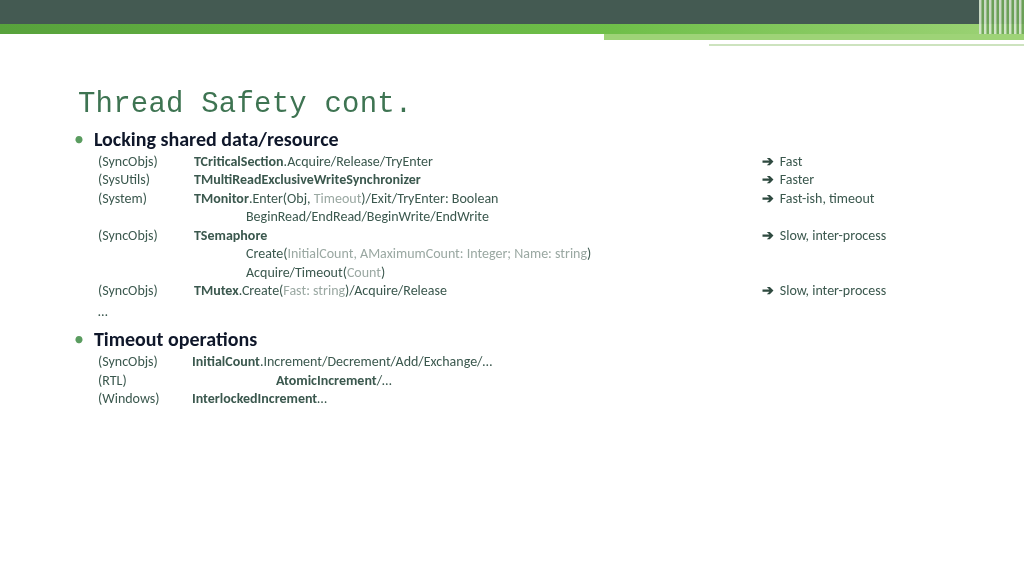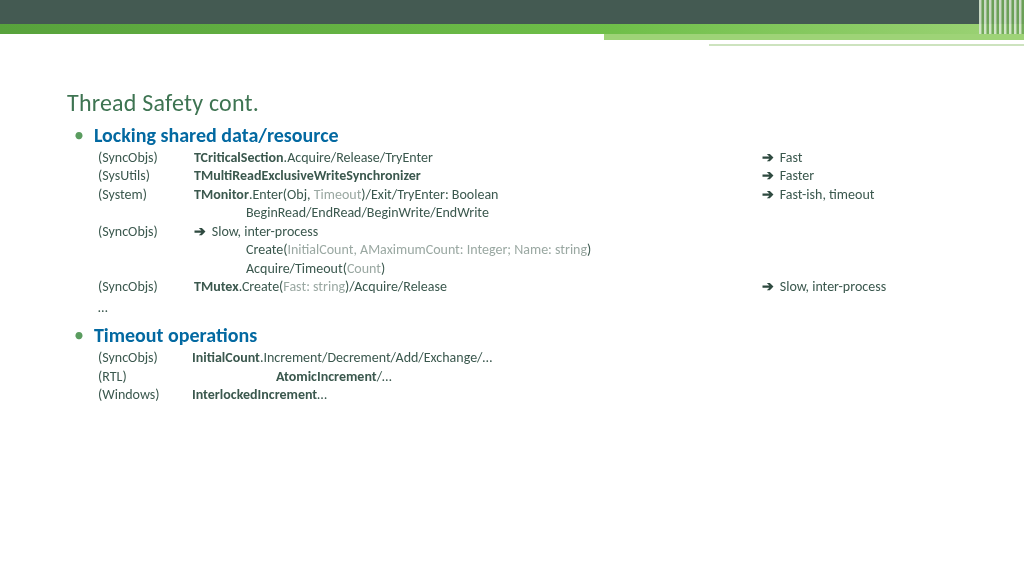"Thread Safety cont." .title { font-family: none -> Liberation Mono, monospace; font-size: 24px -> 29px; margin: 0 0 6px 5px -> 0 0 6px 16px }
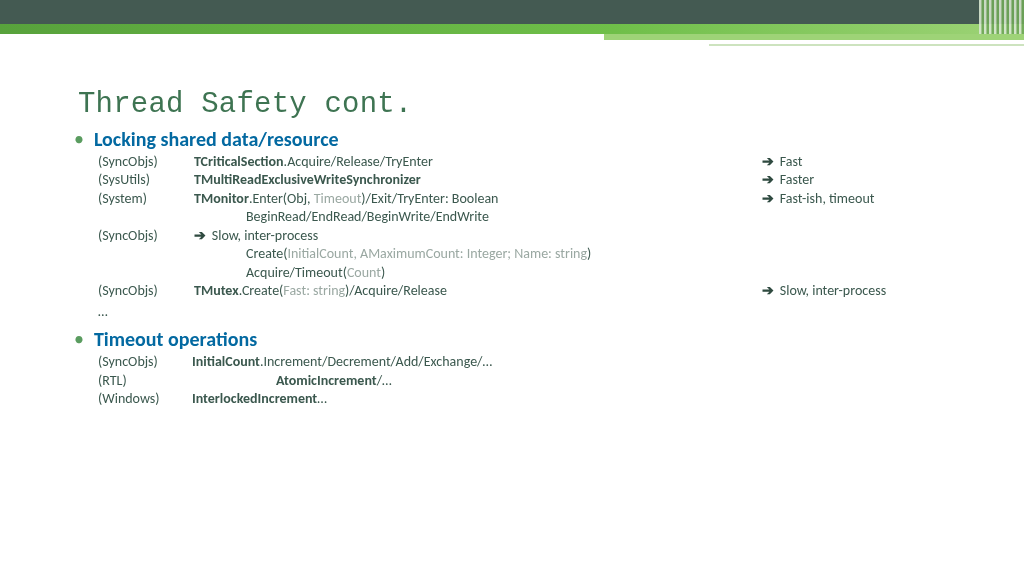"Locking shared data/resource" .bullet { color: #0369a1 -> #0f172a }
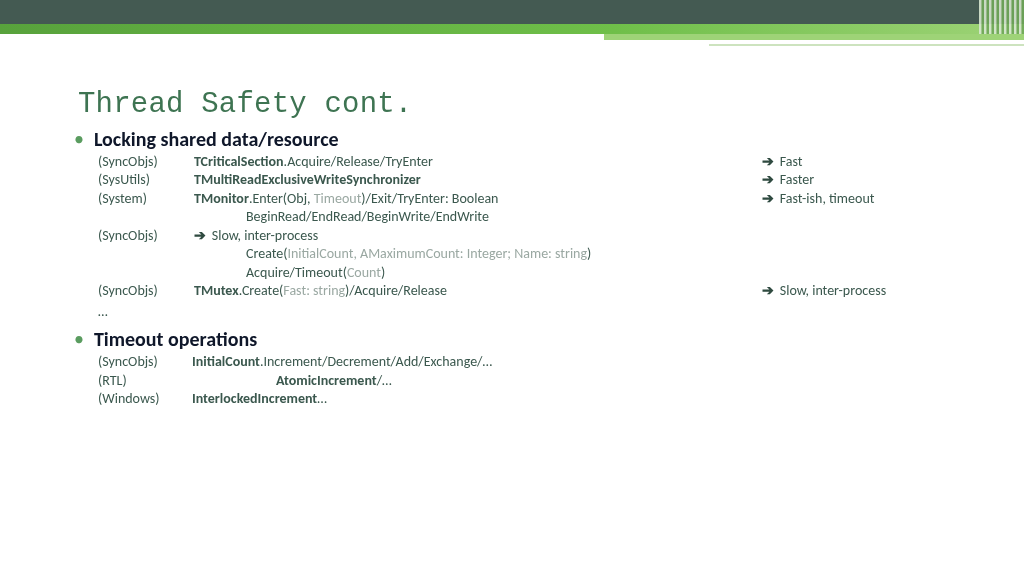"TSemaphore" span.main { html: none -> <span><b>TSemaphore</b></span> }
